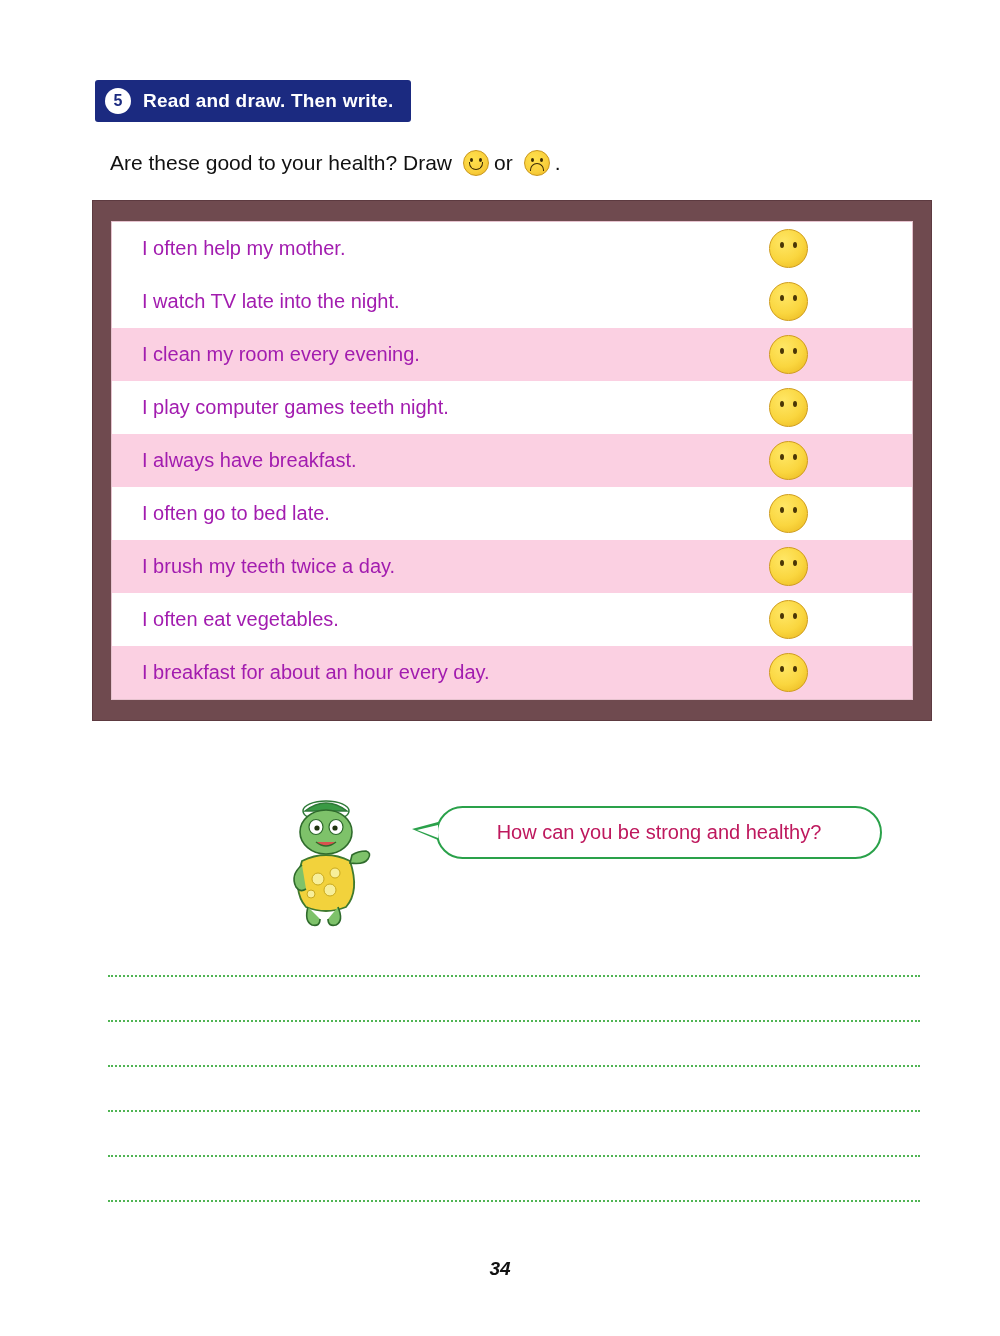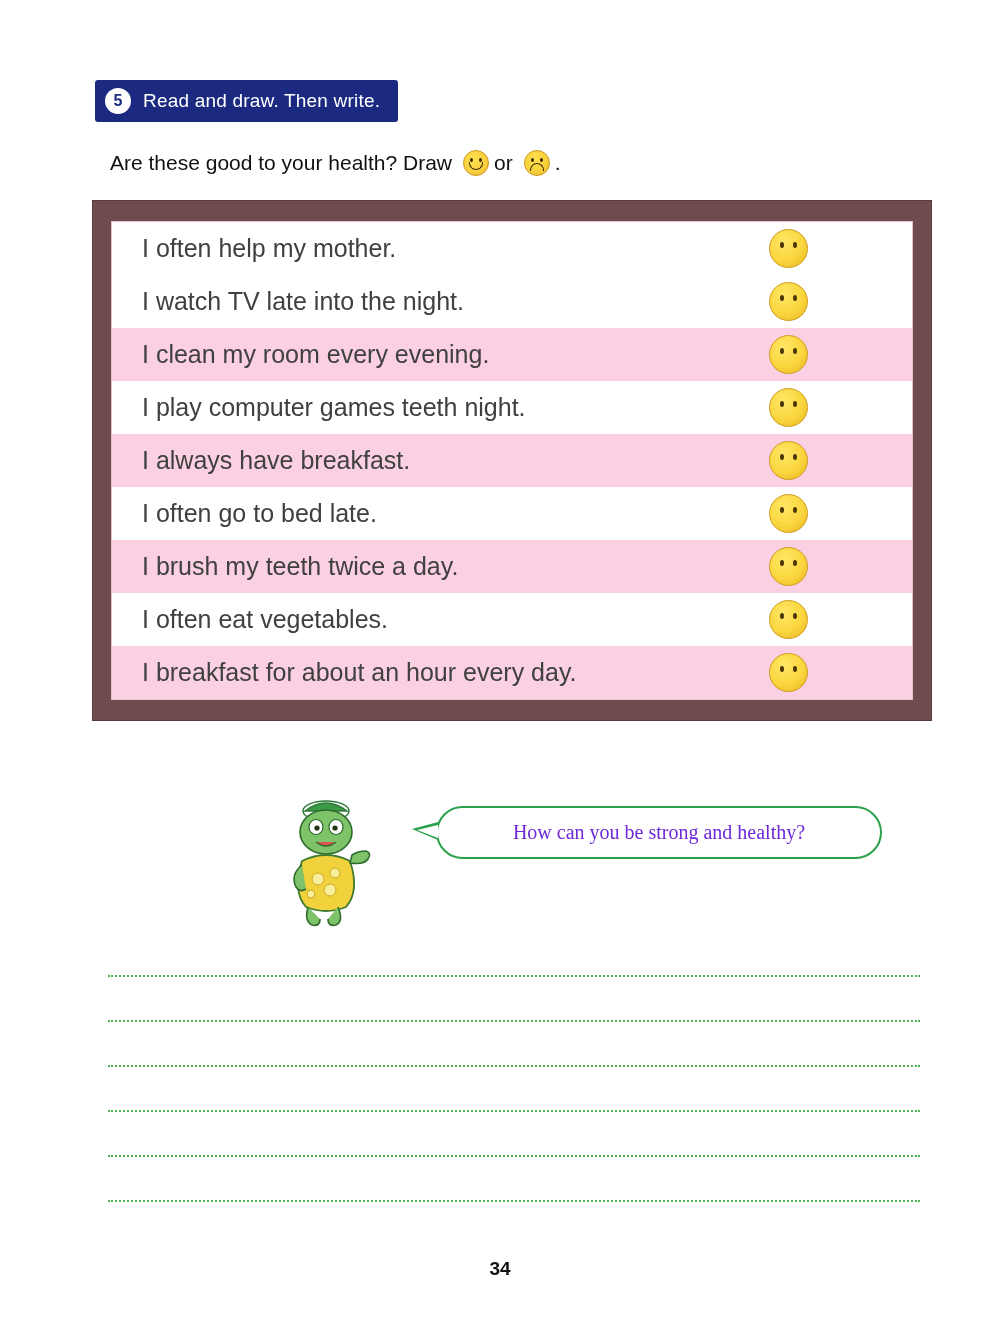"Read and draw. Then write." .ex-title { font-weight: normal -> bold }
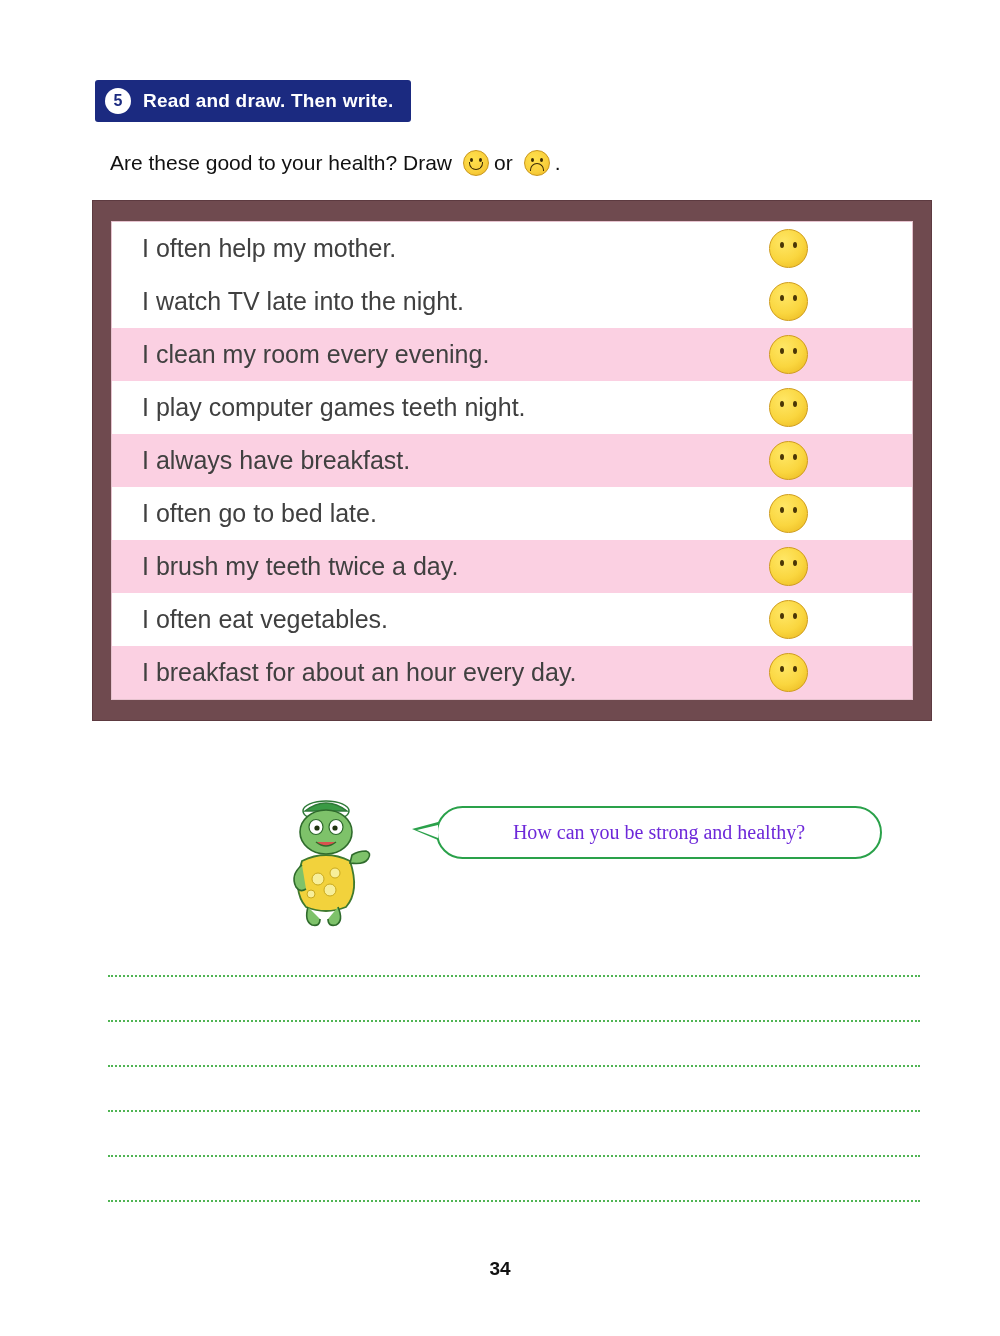"I often help my mother." .row .statement { color: #404040 -> #a21caf; font-size: 25px -> 20px }
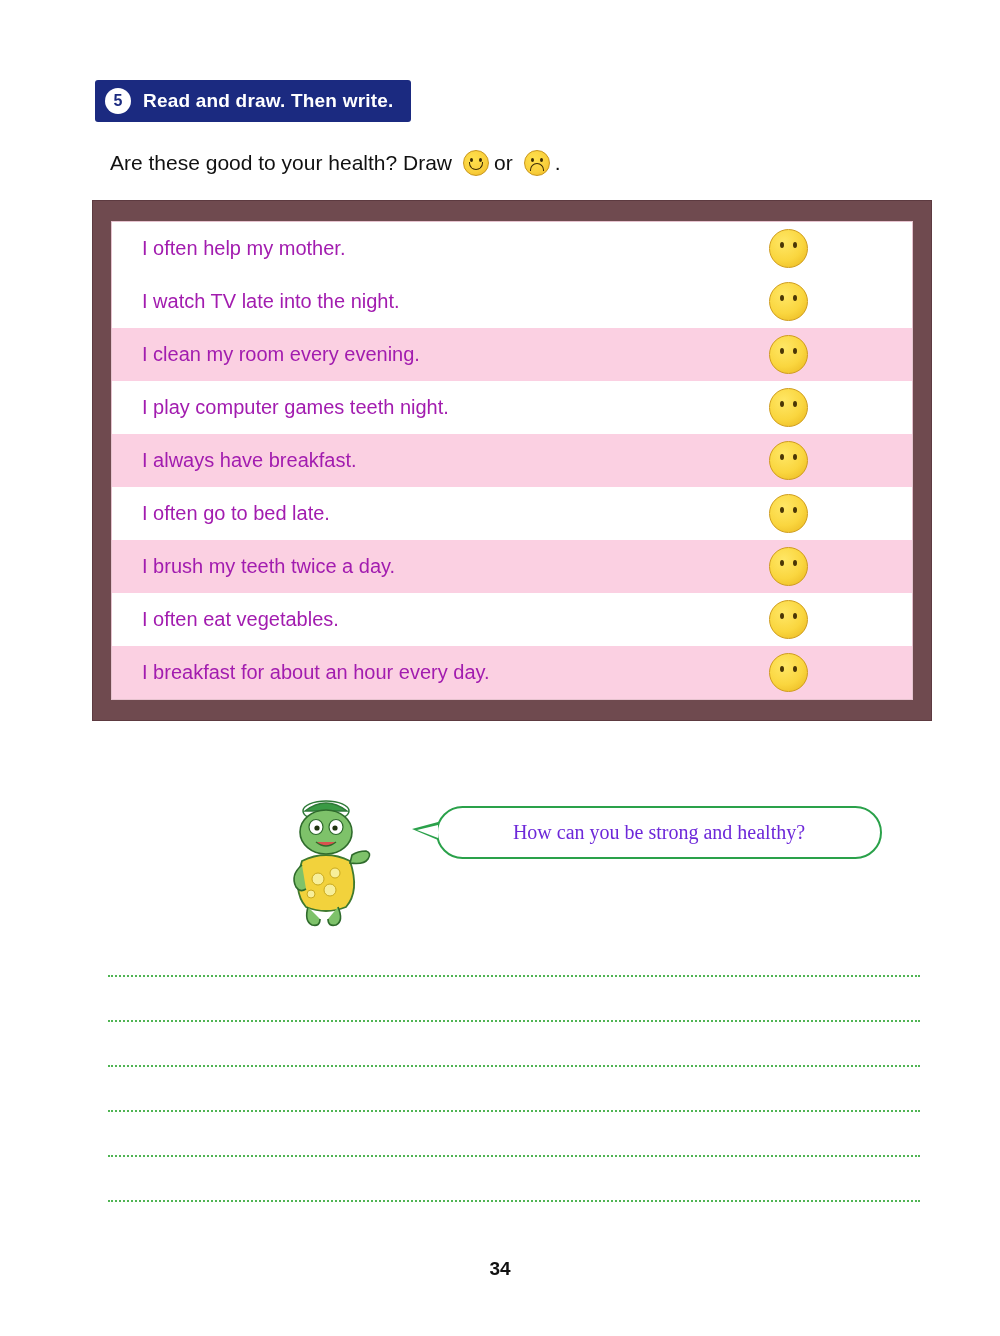"How can you be strong" .bubble .bubble-text { color: #6d28d9 -> #be185d; font-family: Liberation Serif, serif -> none }
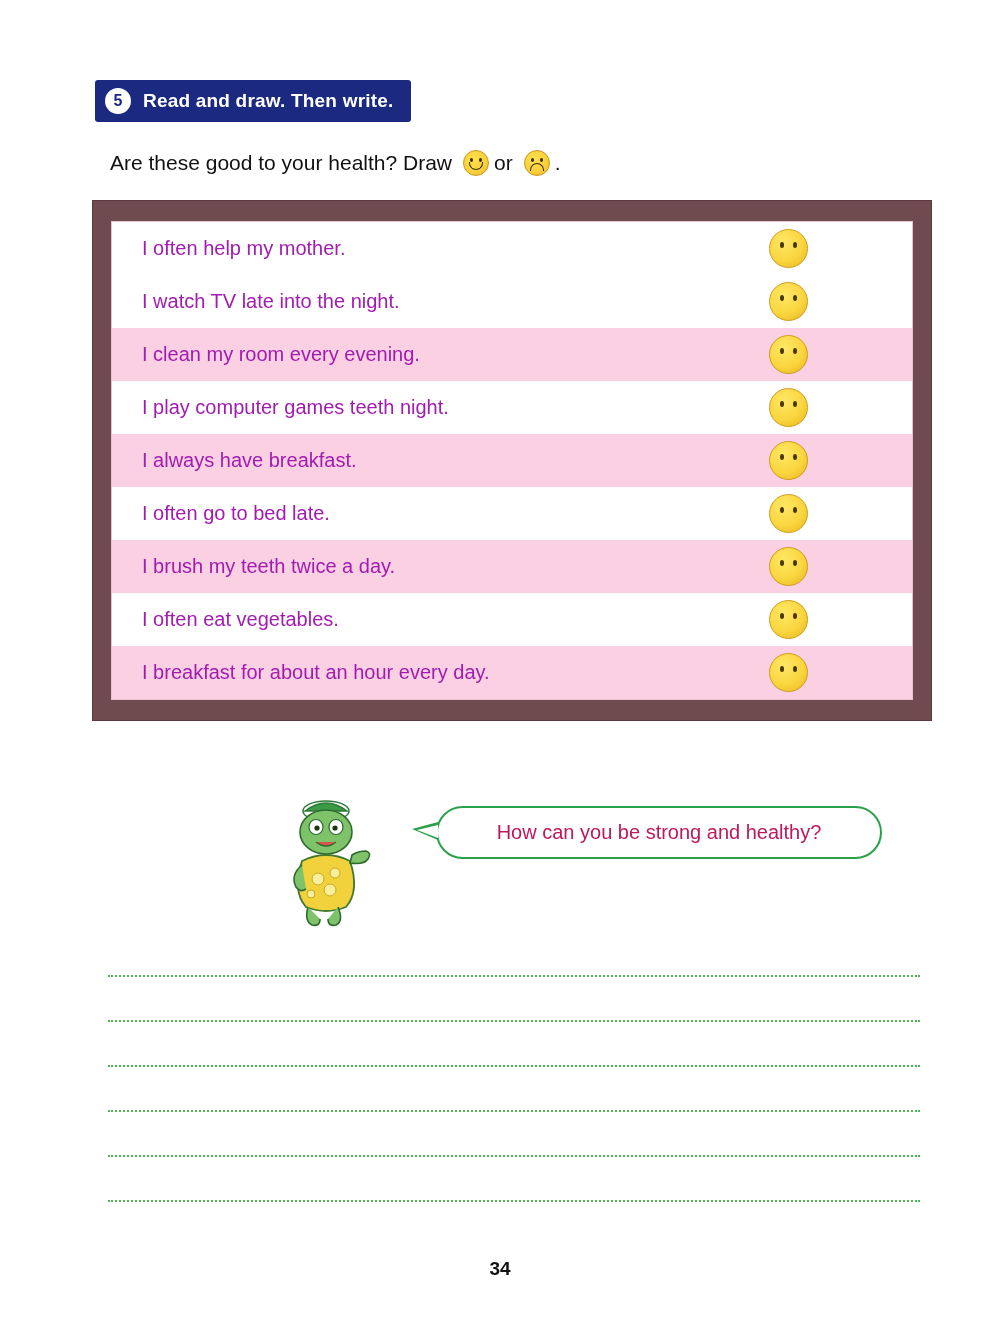"34" .page-number { font-style: none -> italic }
